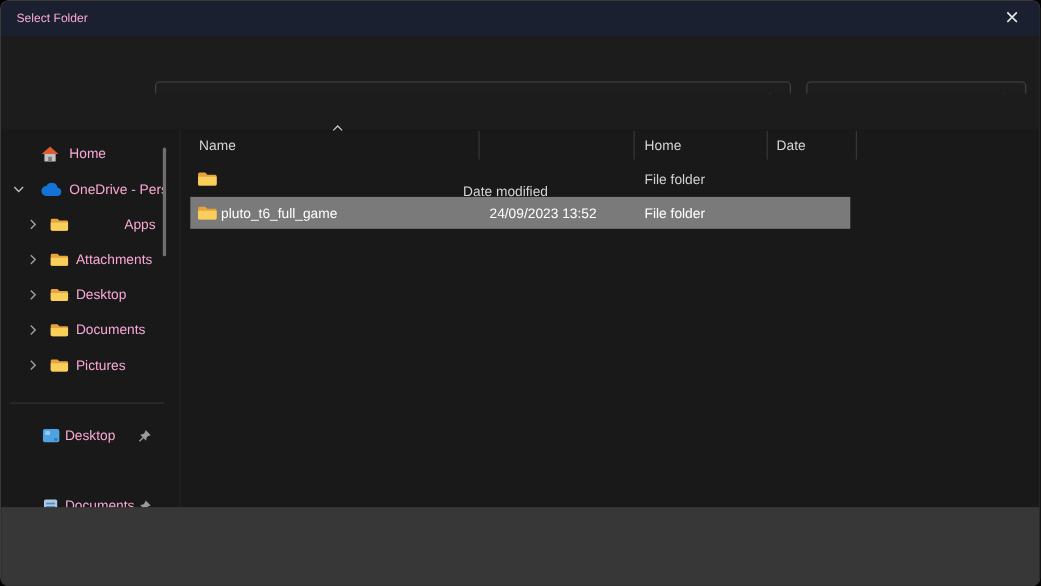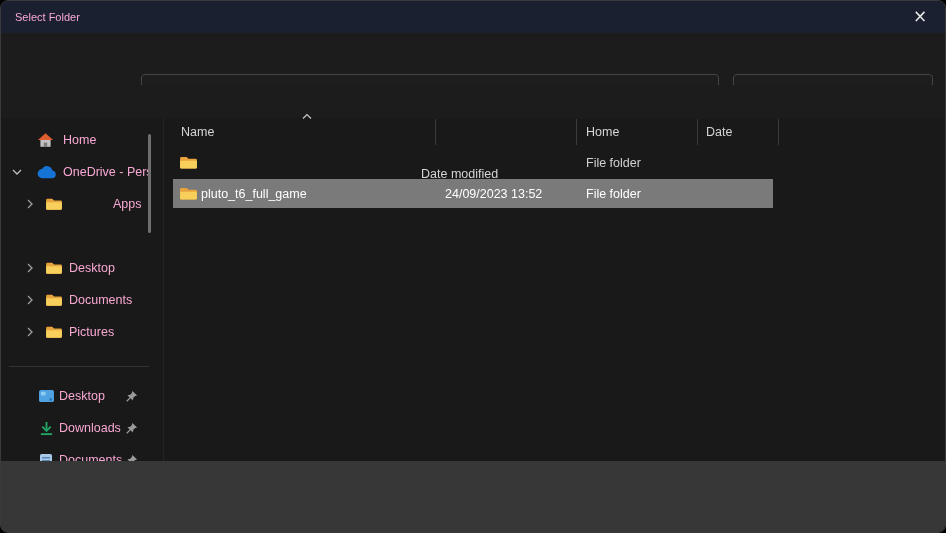"Attachments" div.side-item { html: none -> <div> <span> <svg> <polyline></polyline> </svg> </span> <span> <svg> <path></path> <path></path> </svg> </span> <span>Attachments</span> </div> }
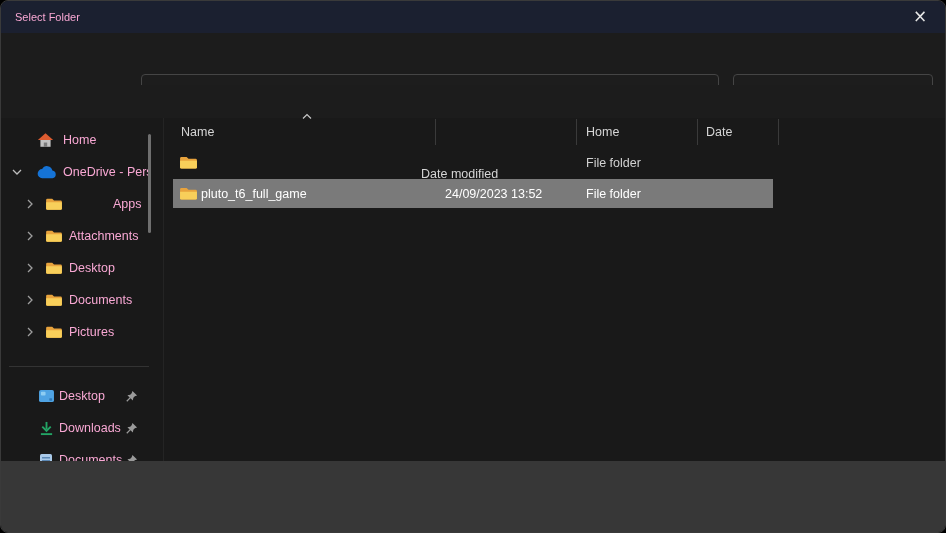"Downloads" div.side-item { html: <div> <span> <svg> <line></line> <polyline></polyline> <line></line> </svg> </span> <span>Downloads</span> <span> <svg> <path></path> </svg> </span> </div> -> none }
